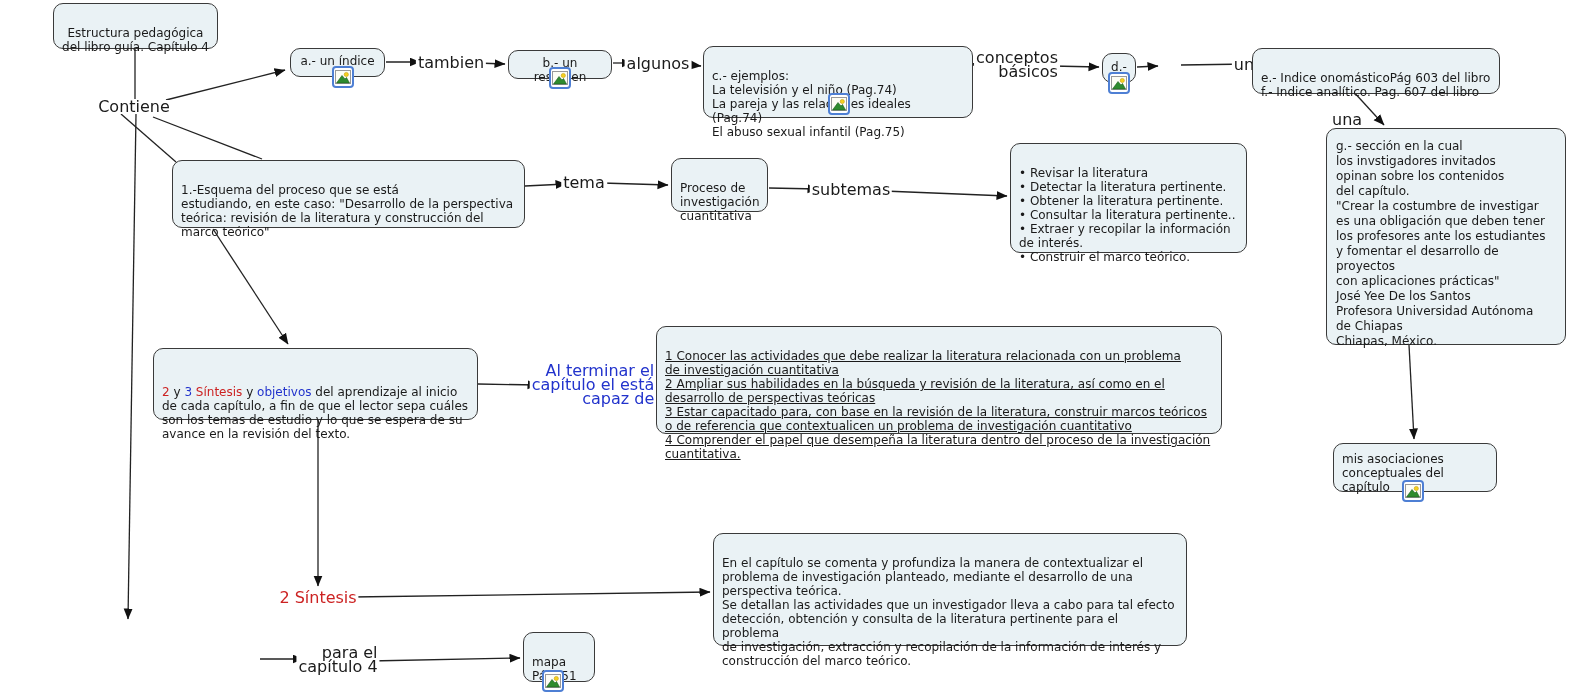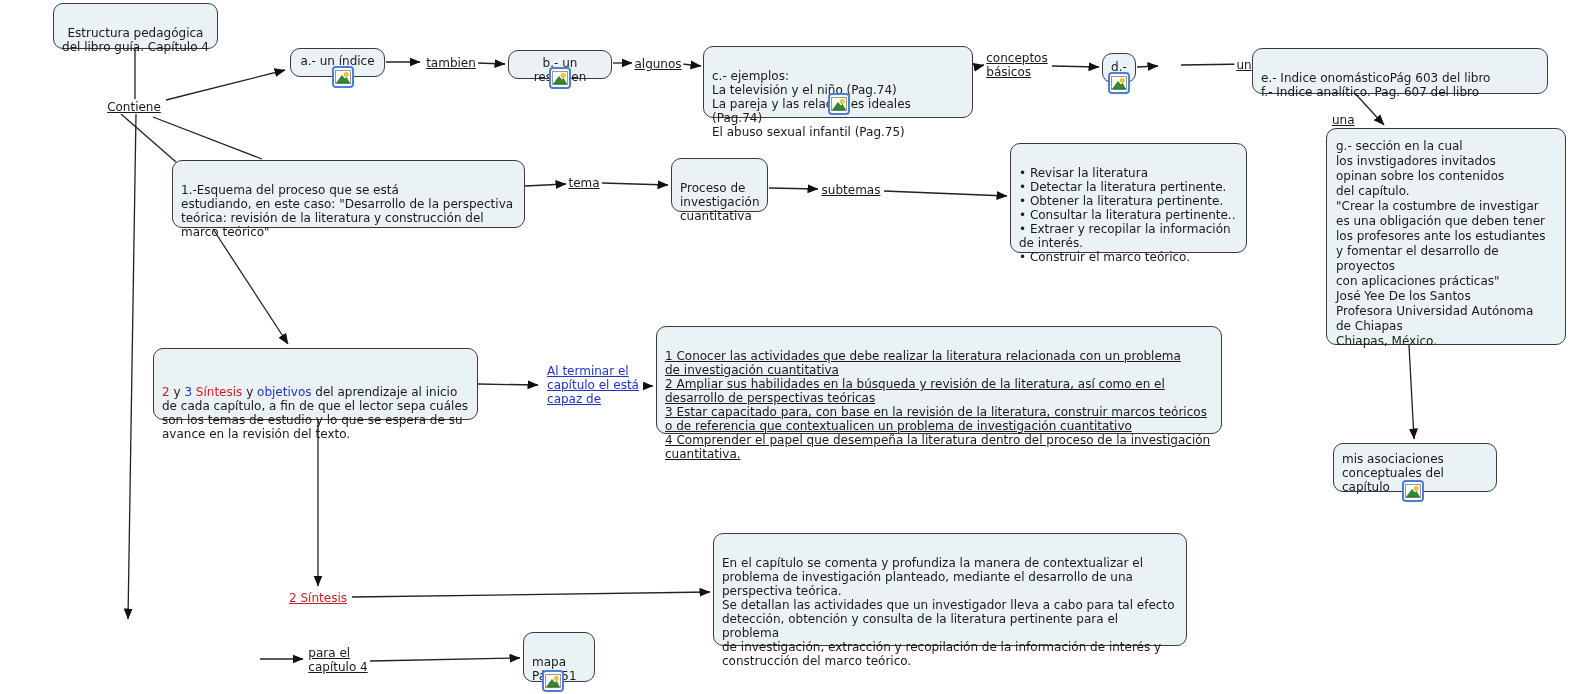"tambien" .label { font-size: 12px -> 16px; text-align: left -> right; text-decoration: underline -> none }
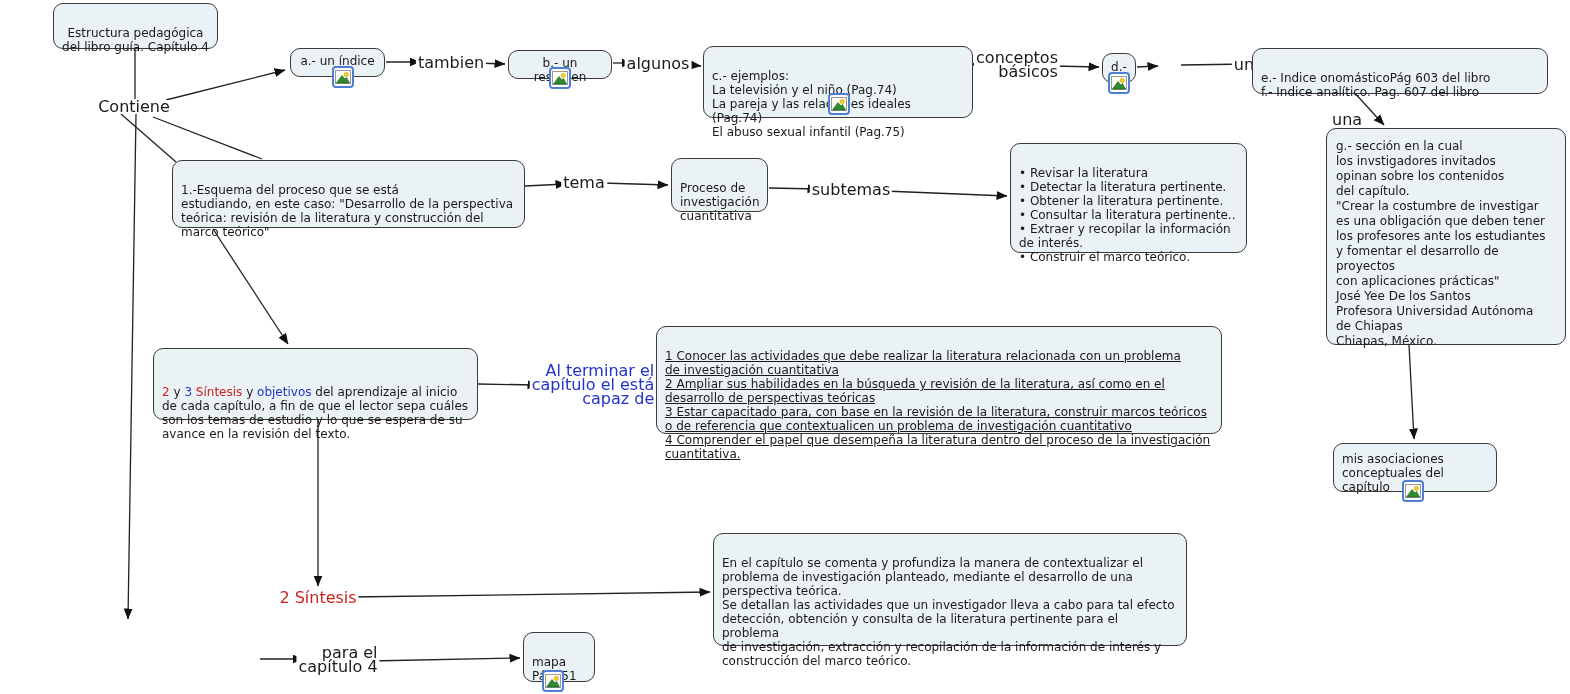"e.- Indice onomásticoPág 603 del" div.node { width: 296px -> 248px }
